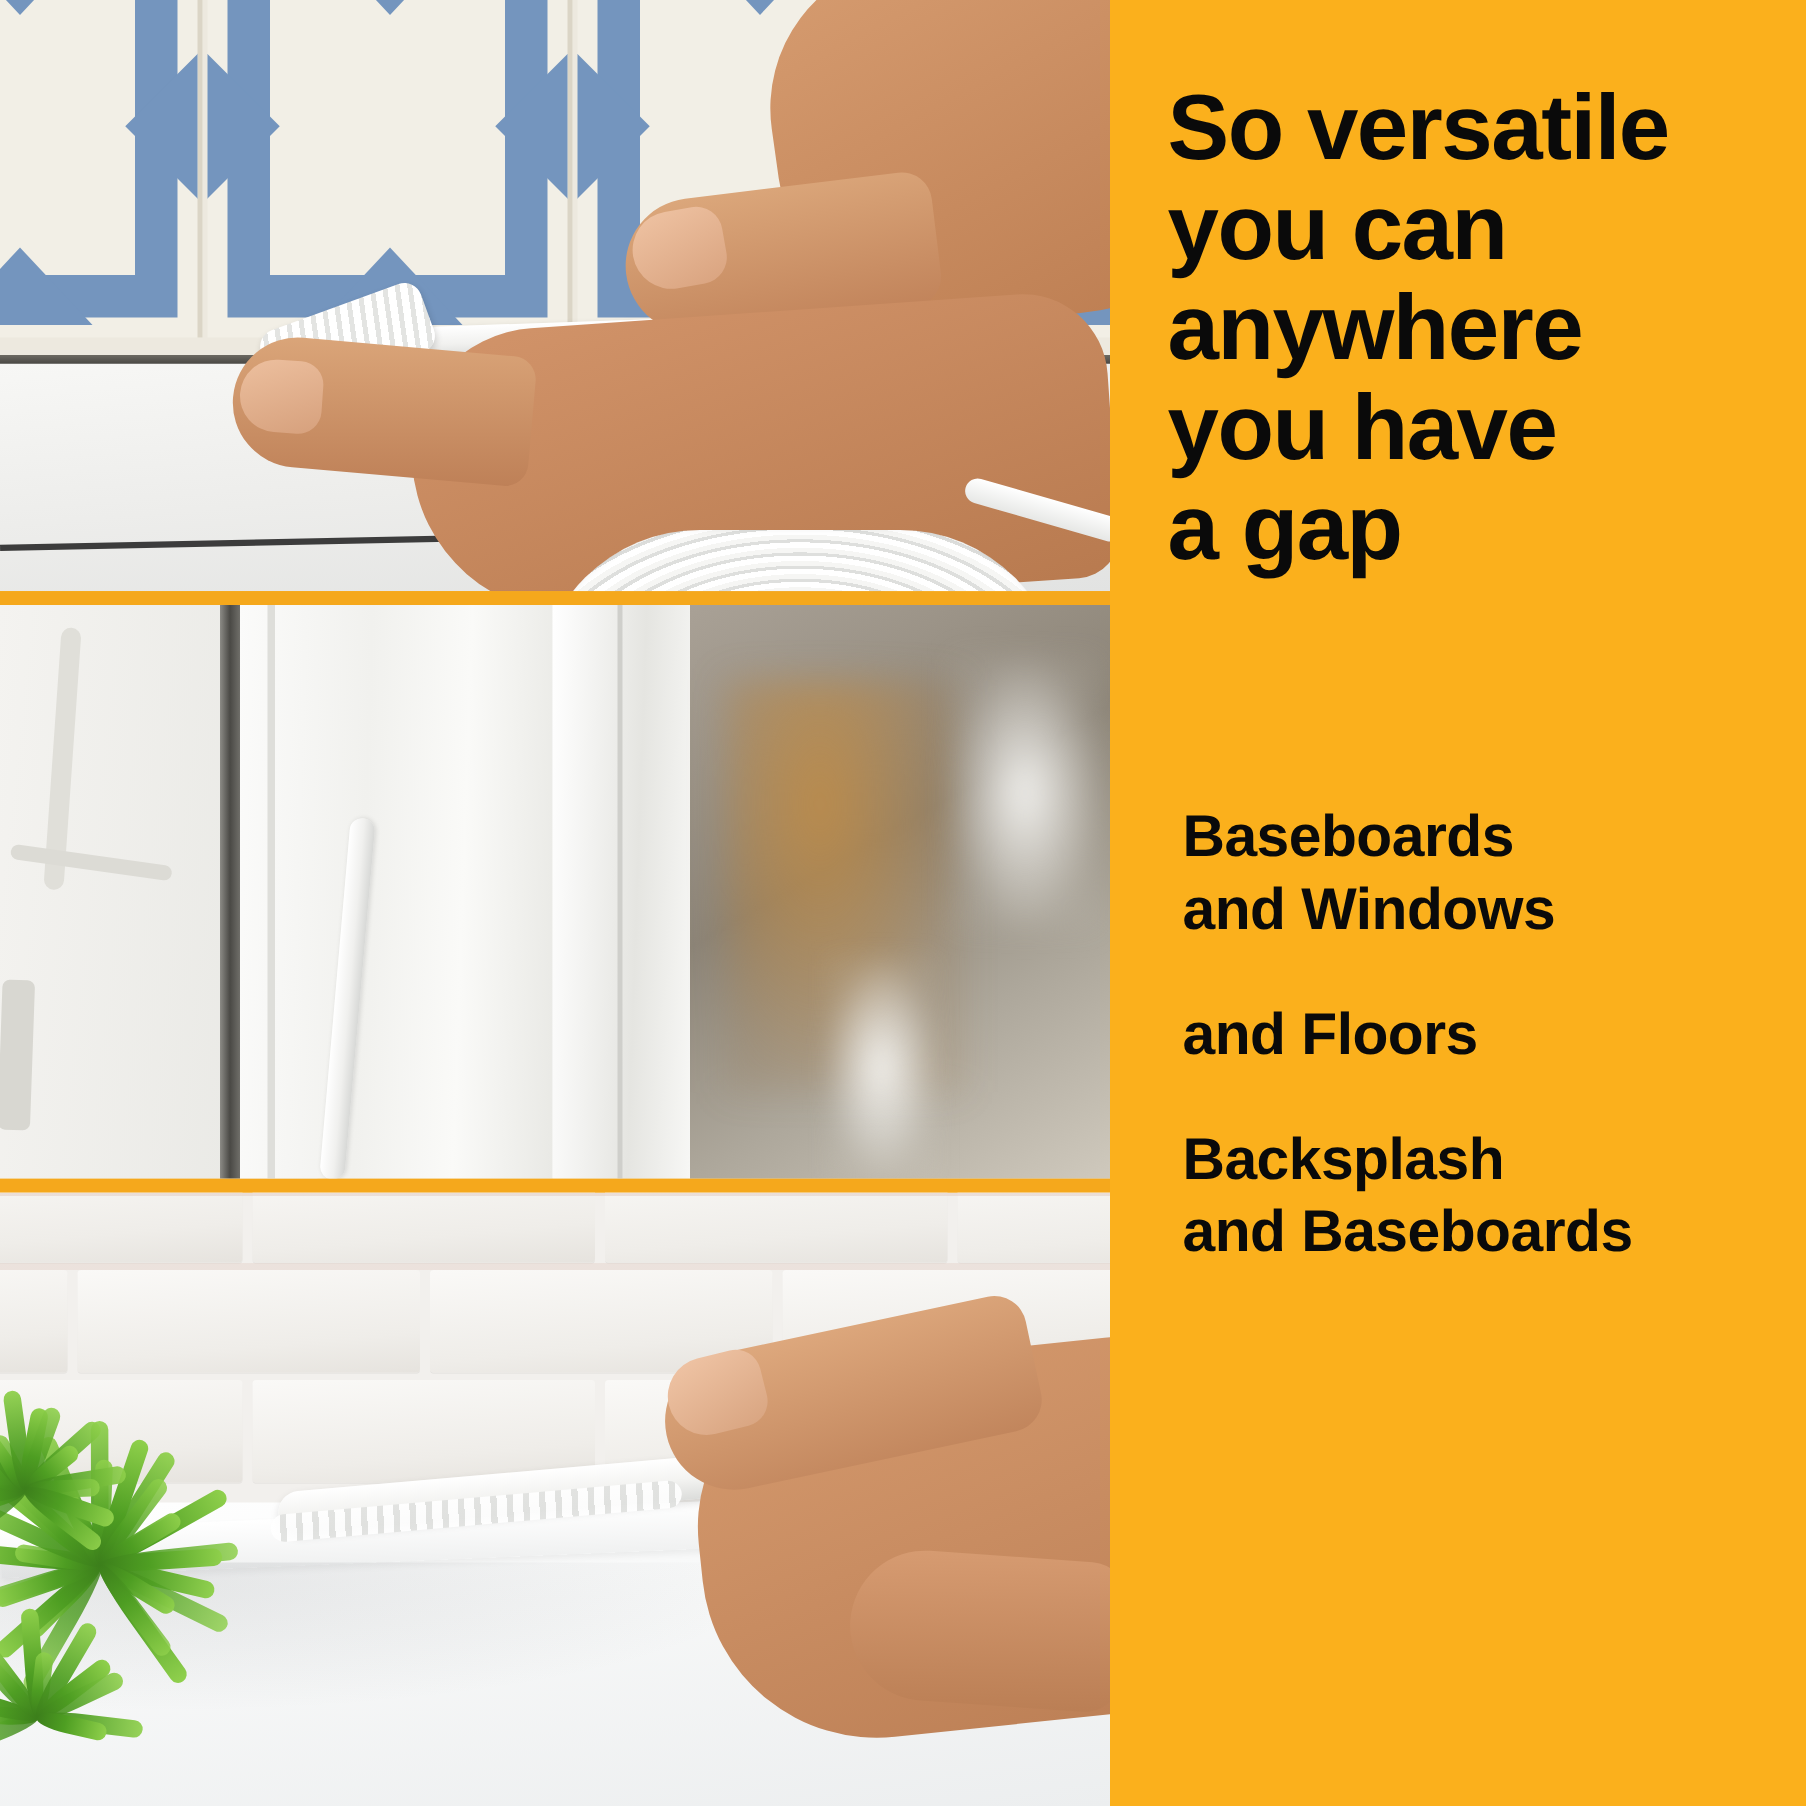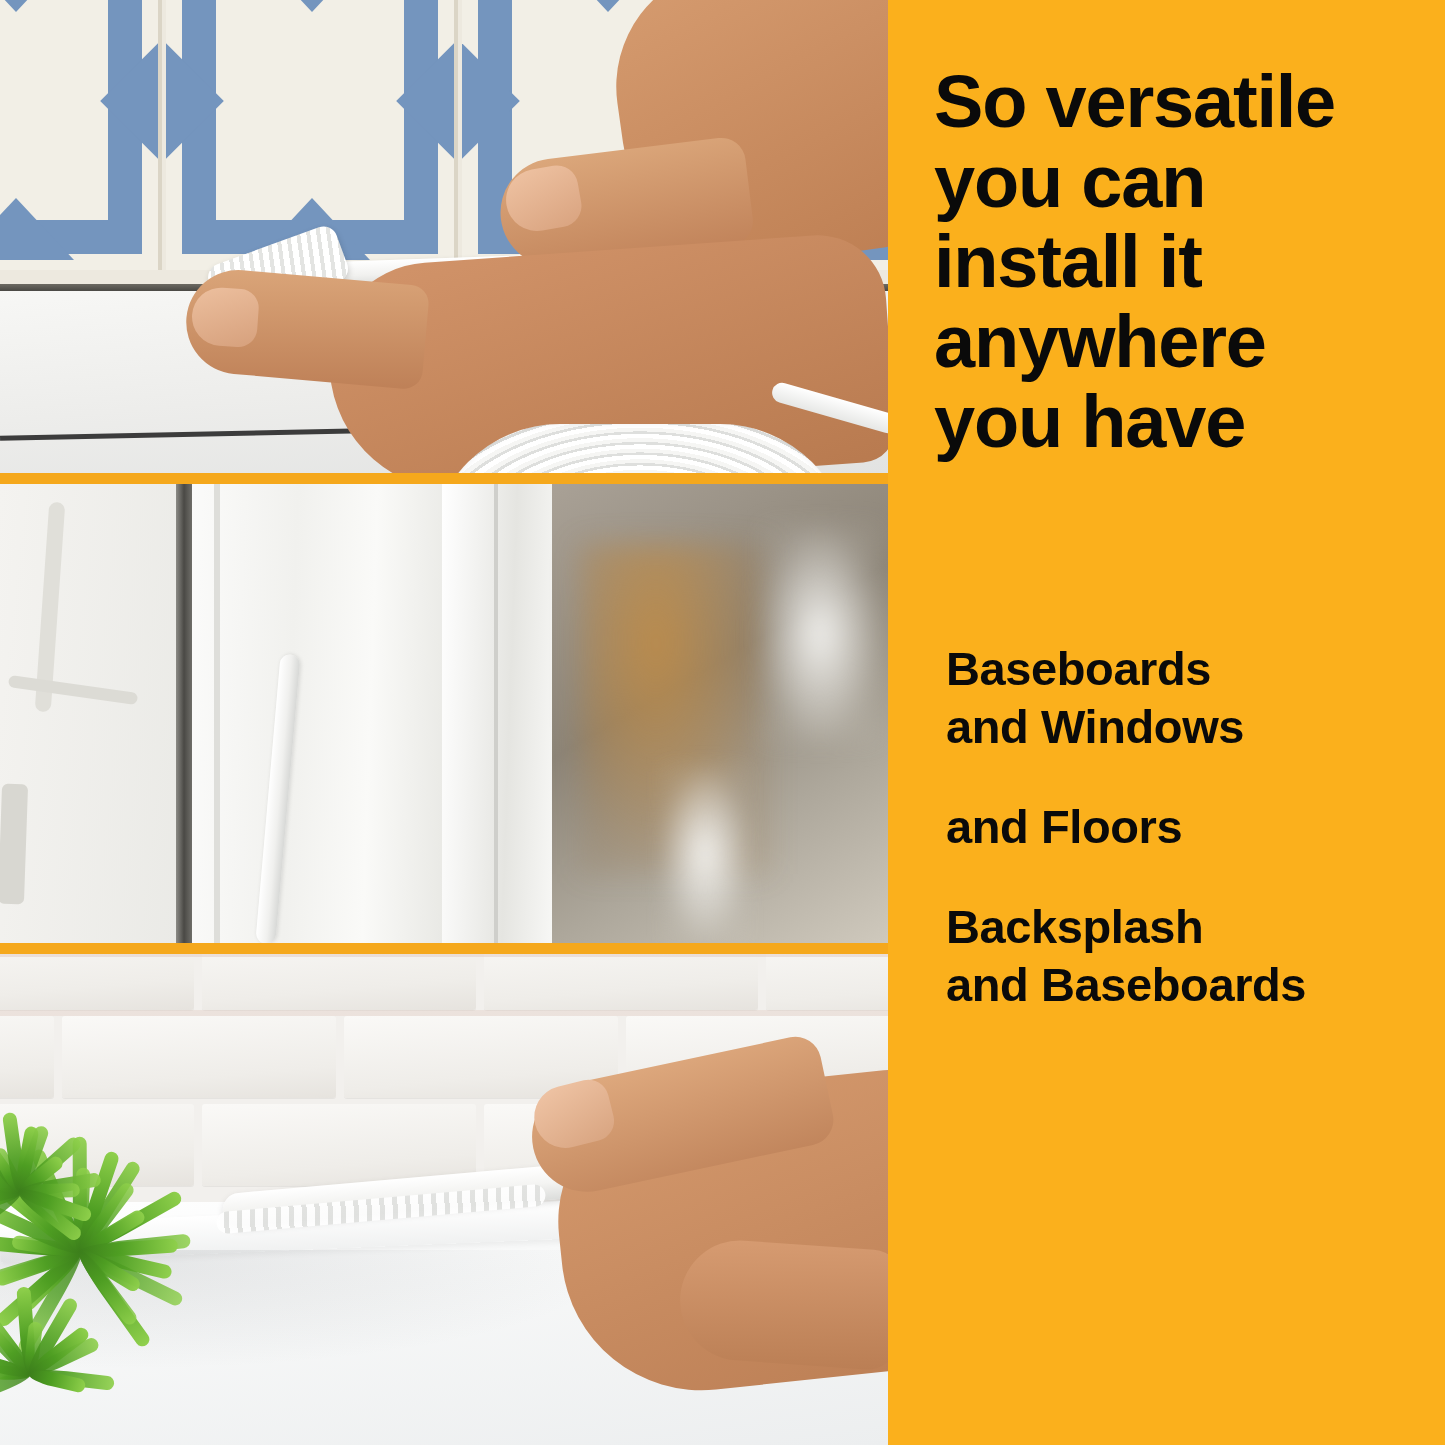"install it" span.hl-line { html: <span>install it</span> -> none }
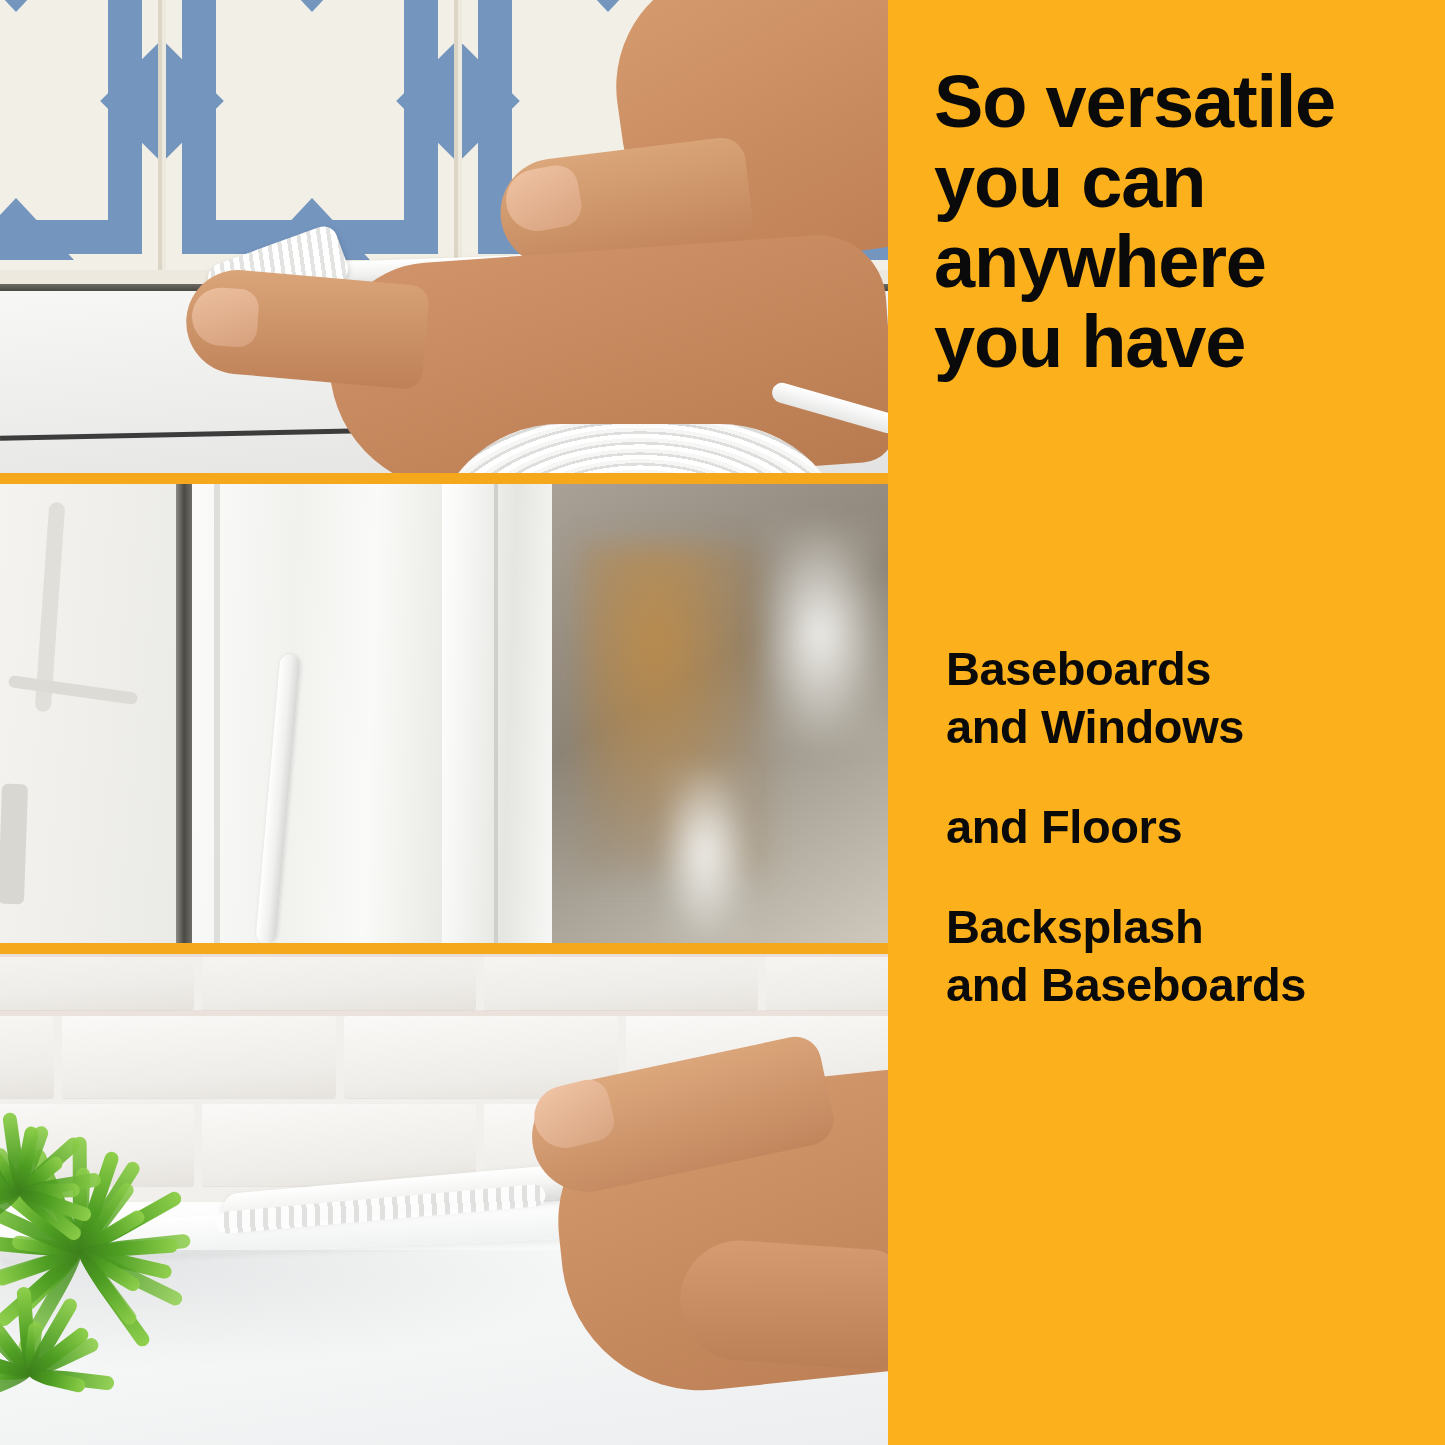"a gap" span.hl-line { html: none -> <span>a gap</span> }
